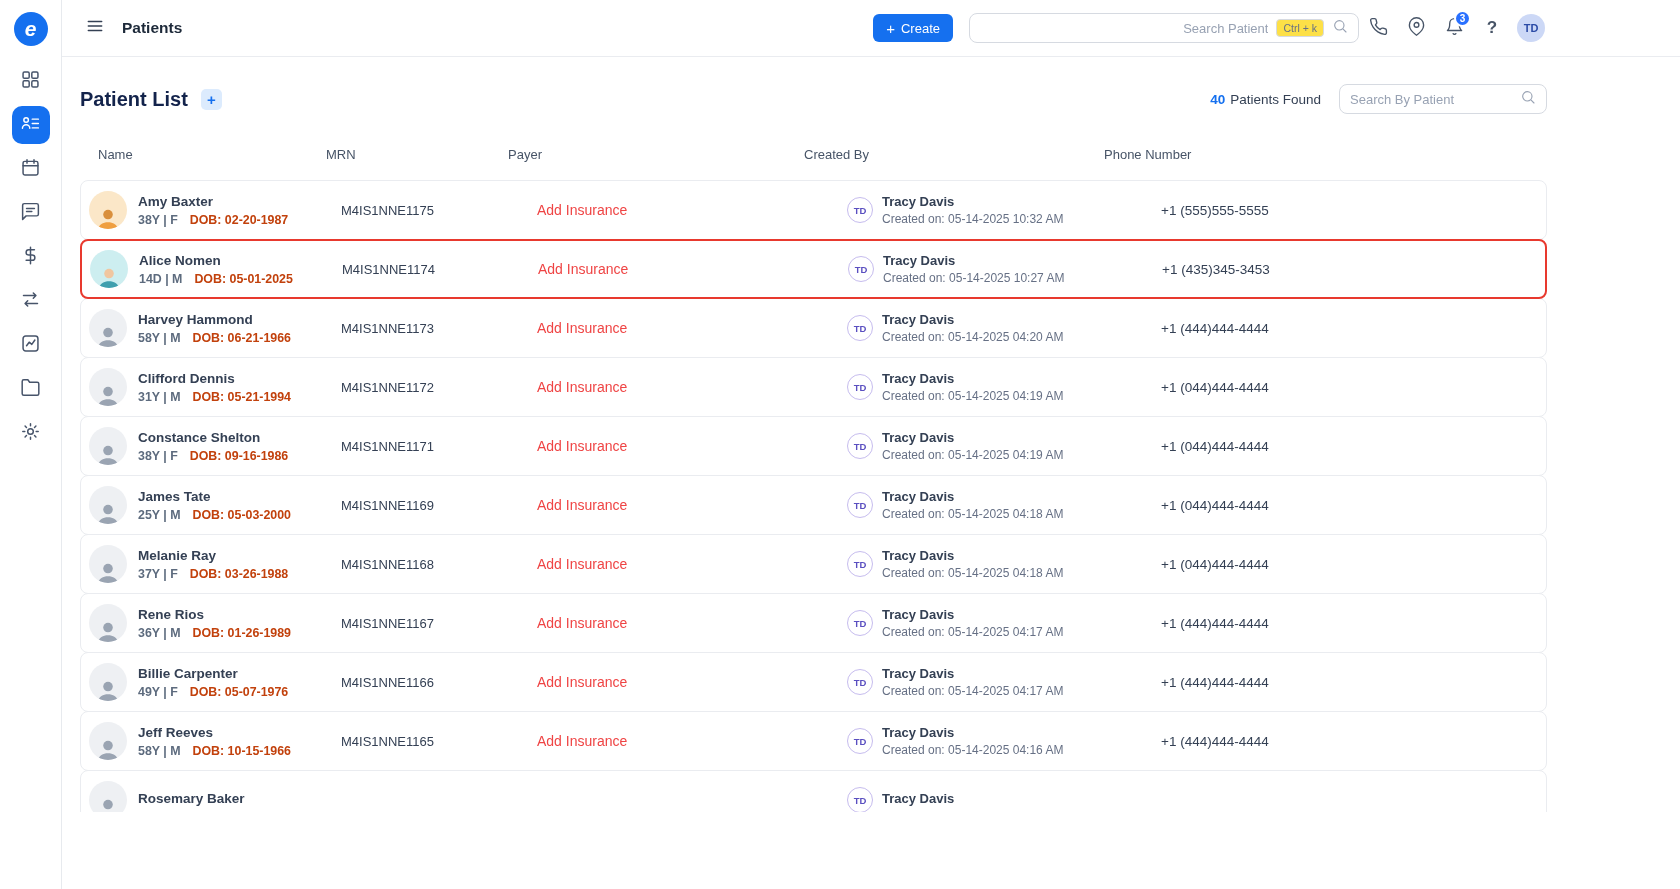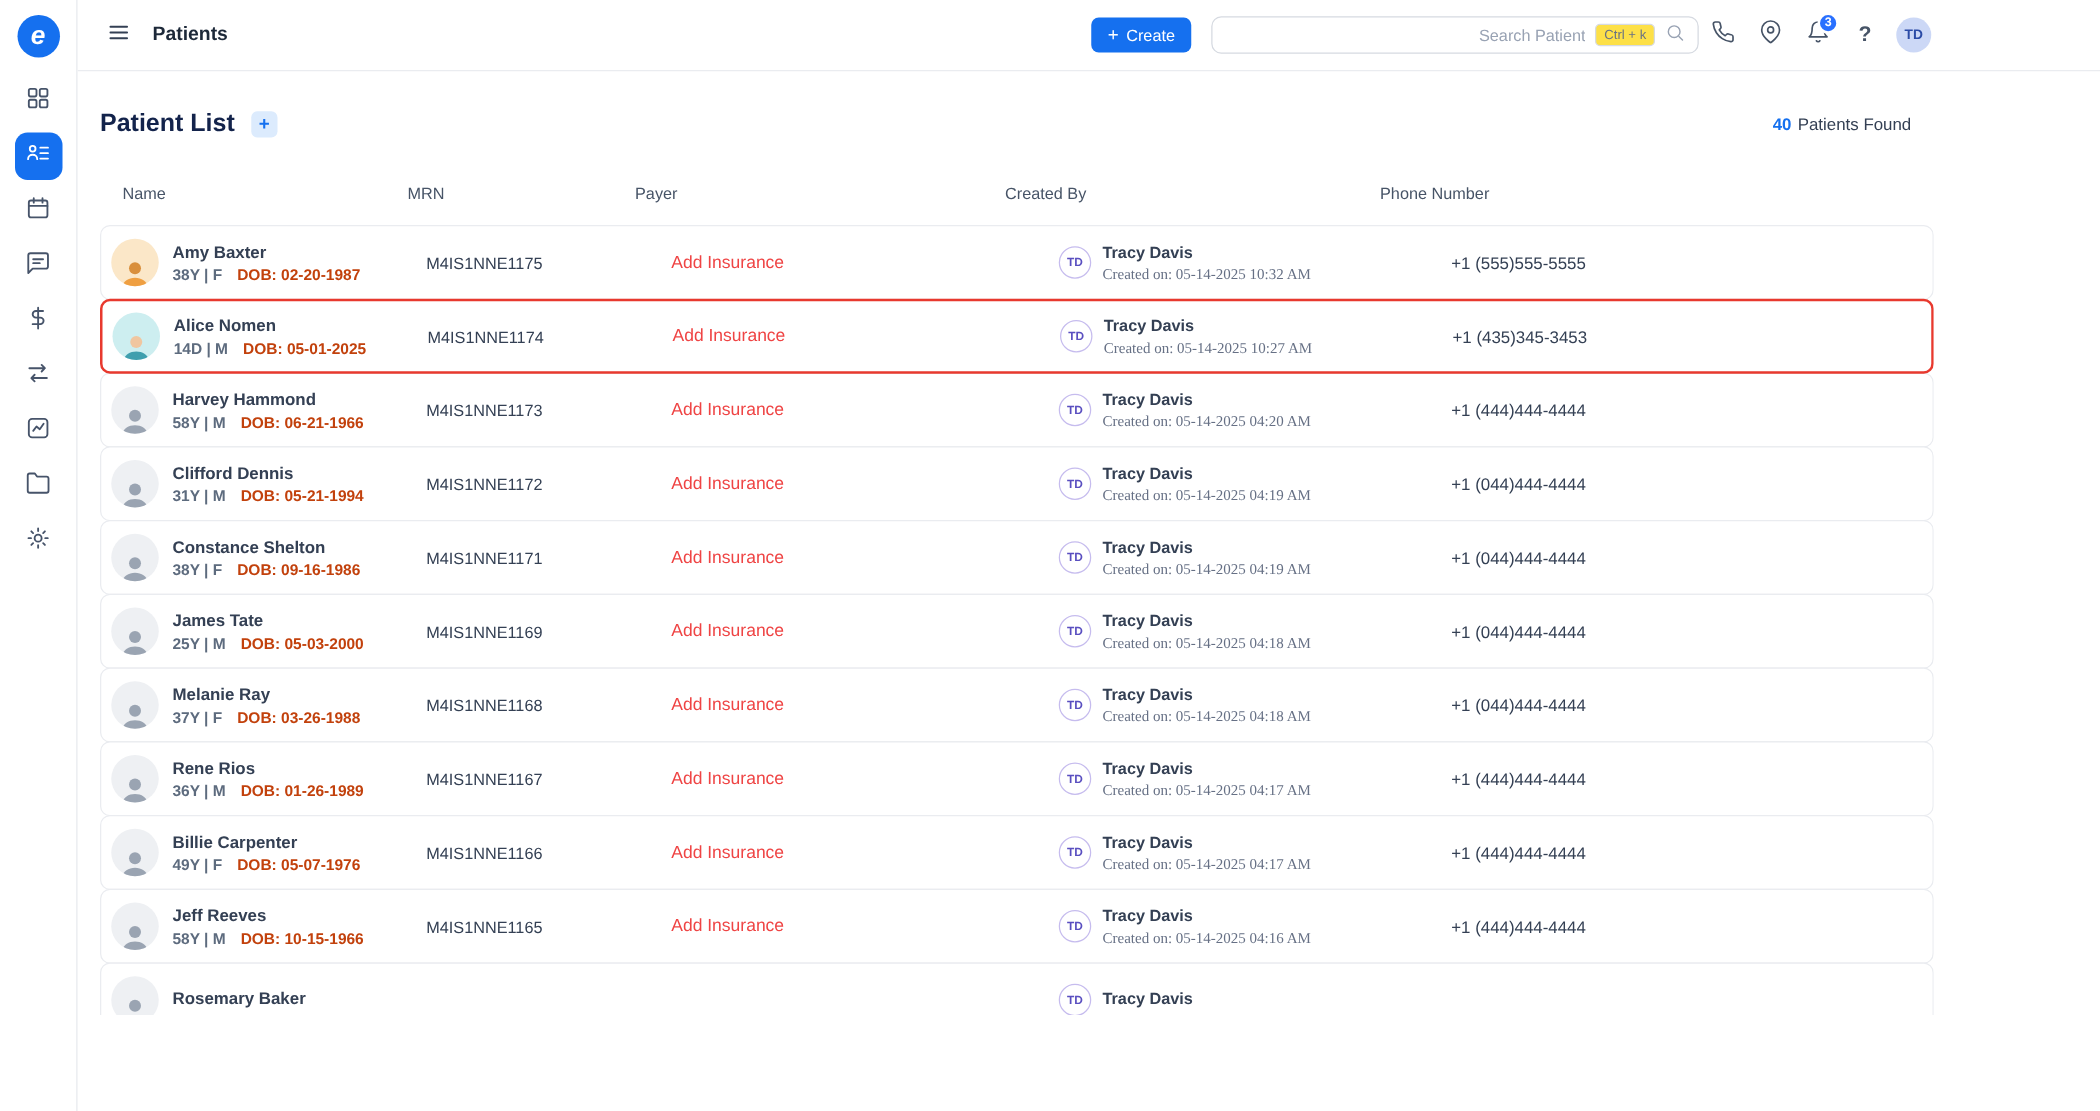"Search By Patient" div.mini-search { html: none -> <div> <input> <span> <svg> <circle></circle> <path></path> </svg> </span> </div> }
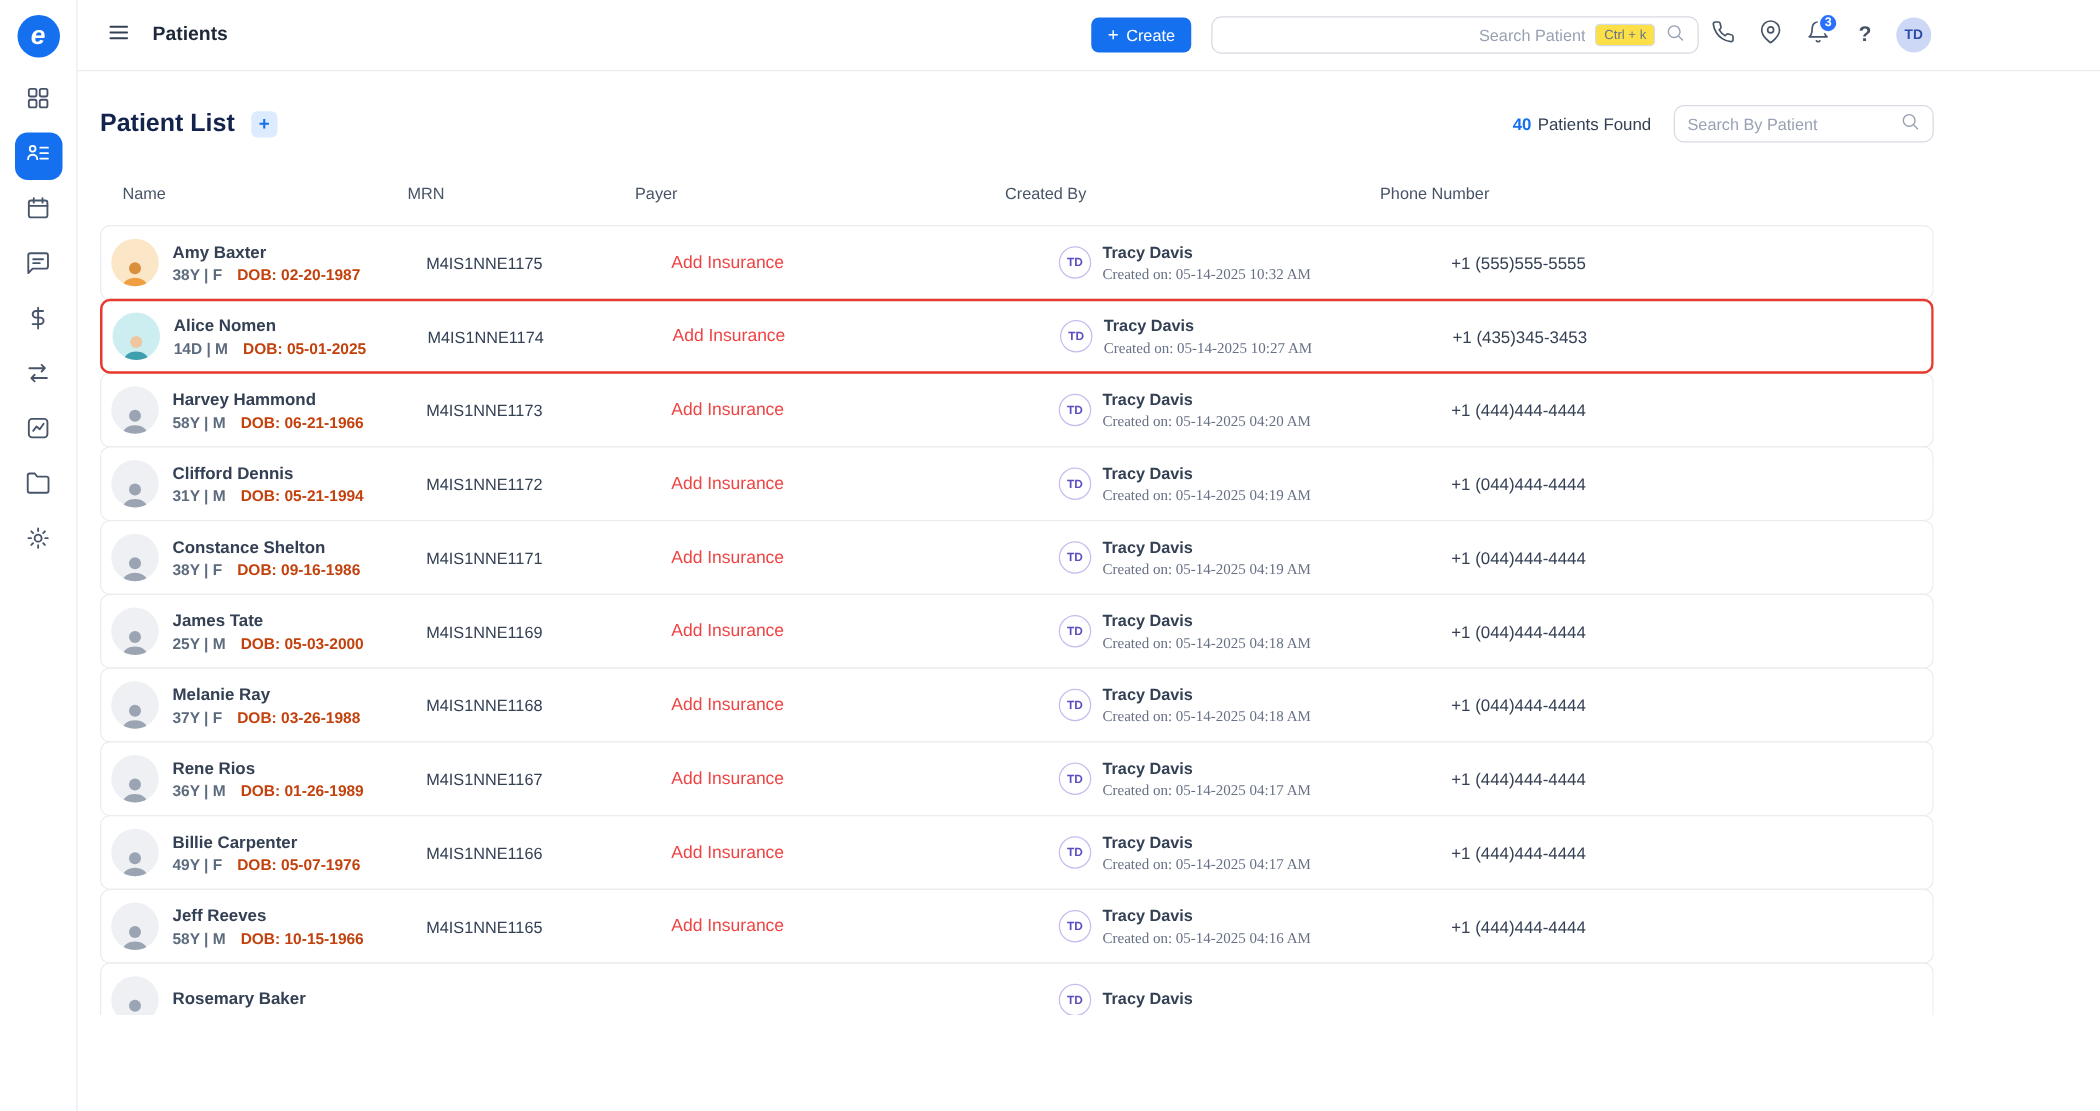"Created on: 05-14-2025 10:32 AM" .created-on { font-family: Liberation Serif, serif -> none }
